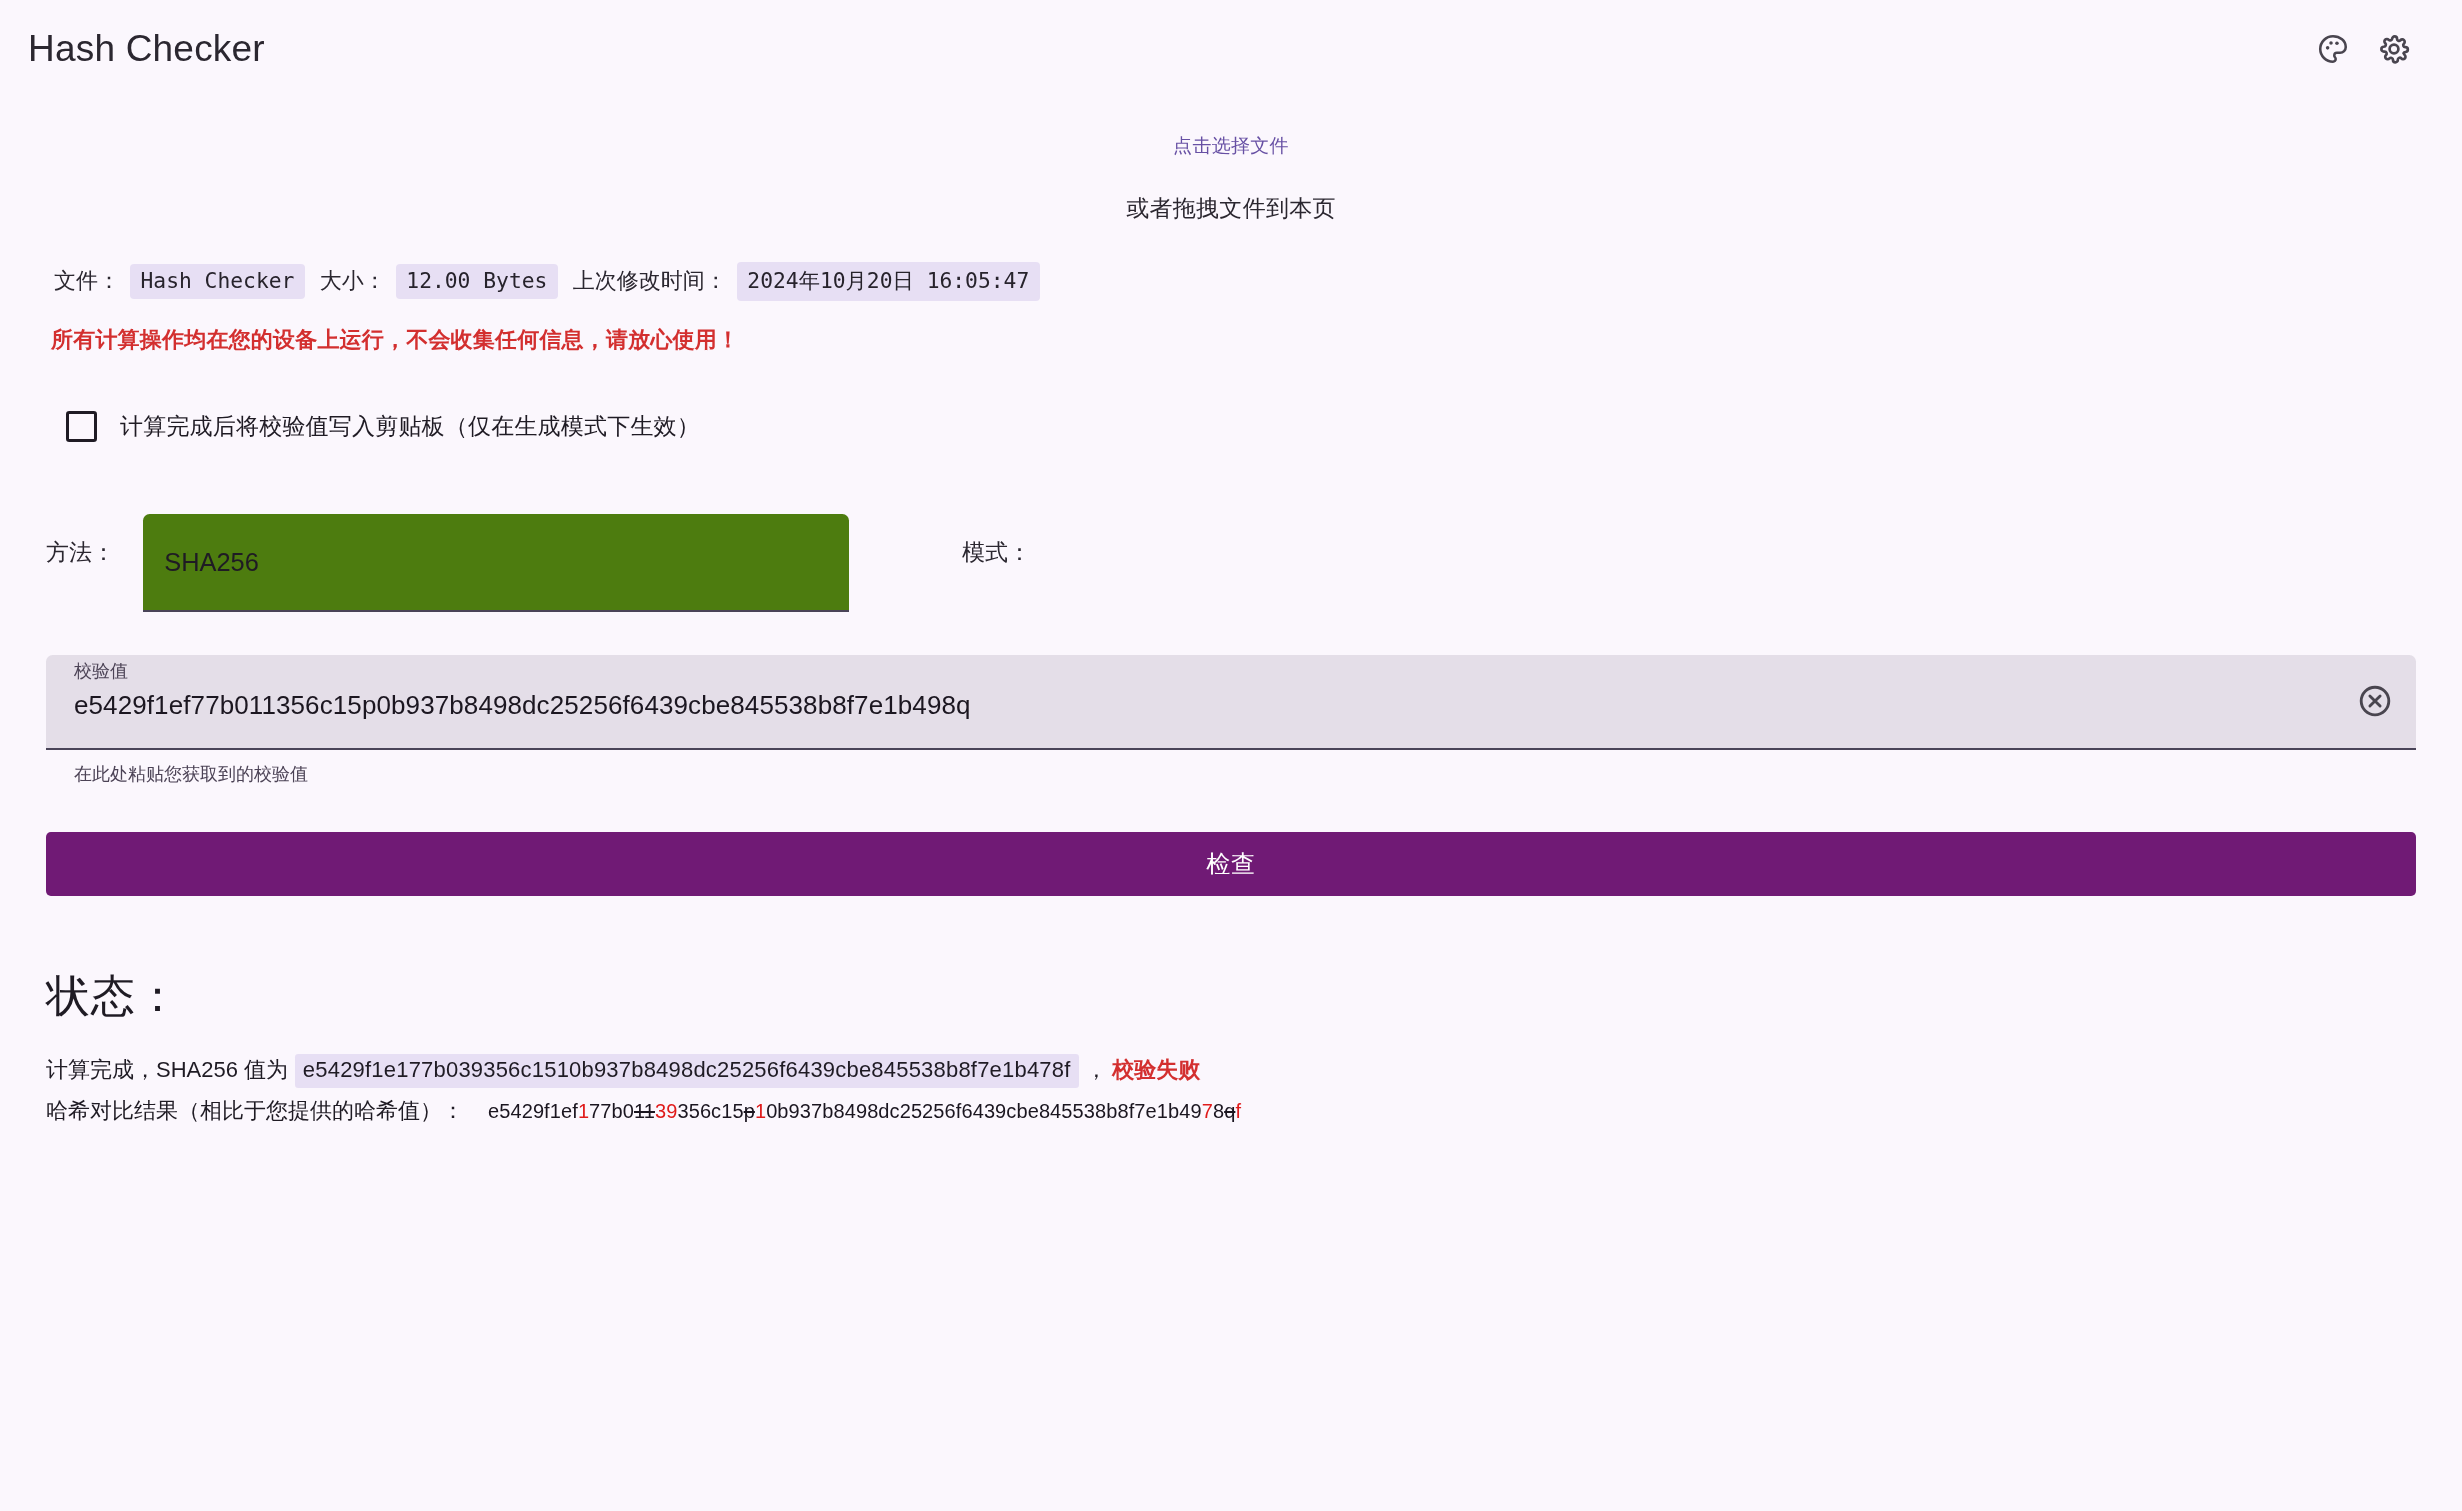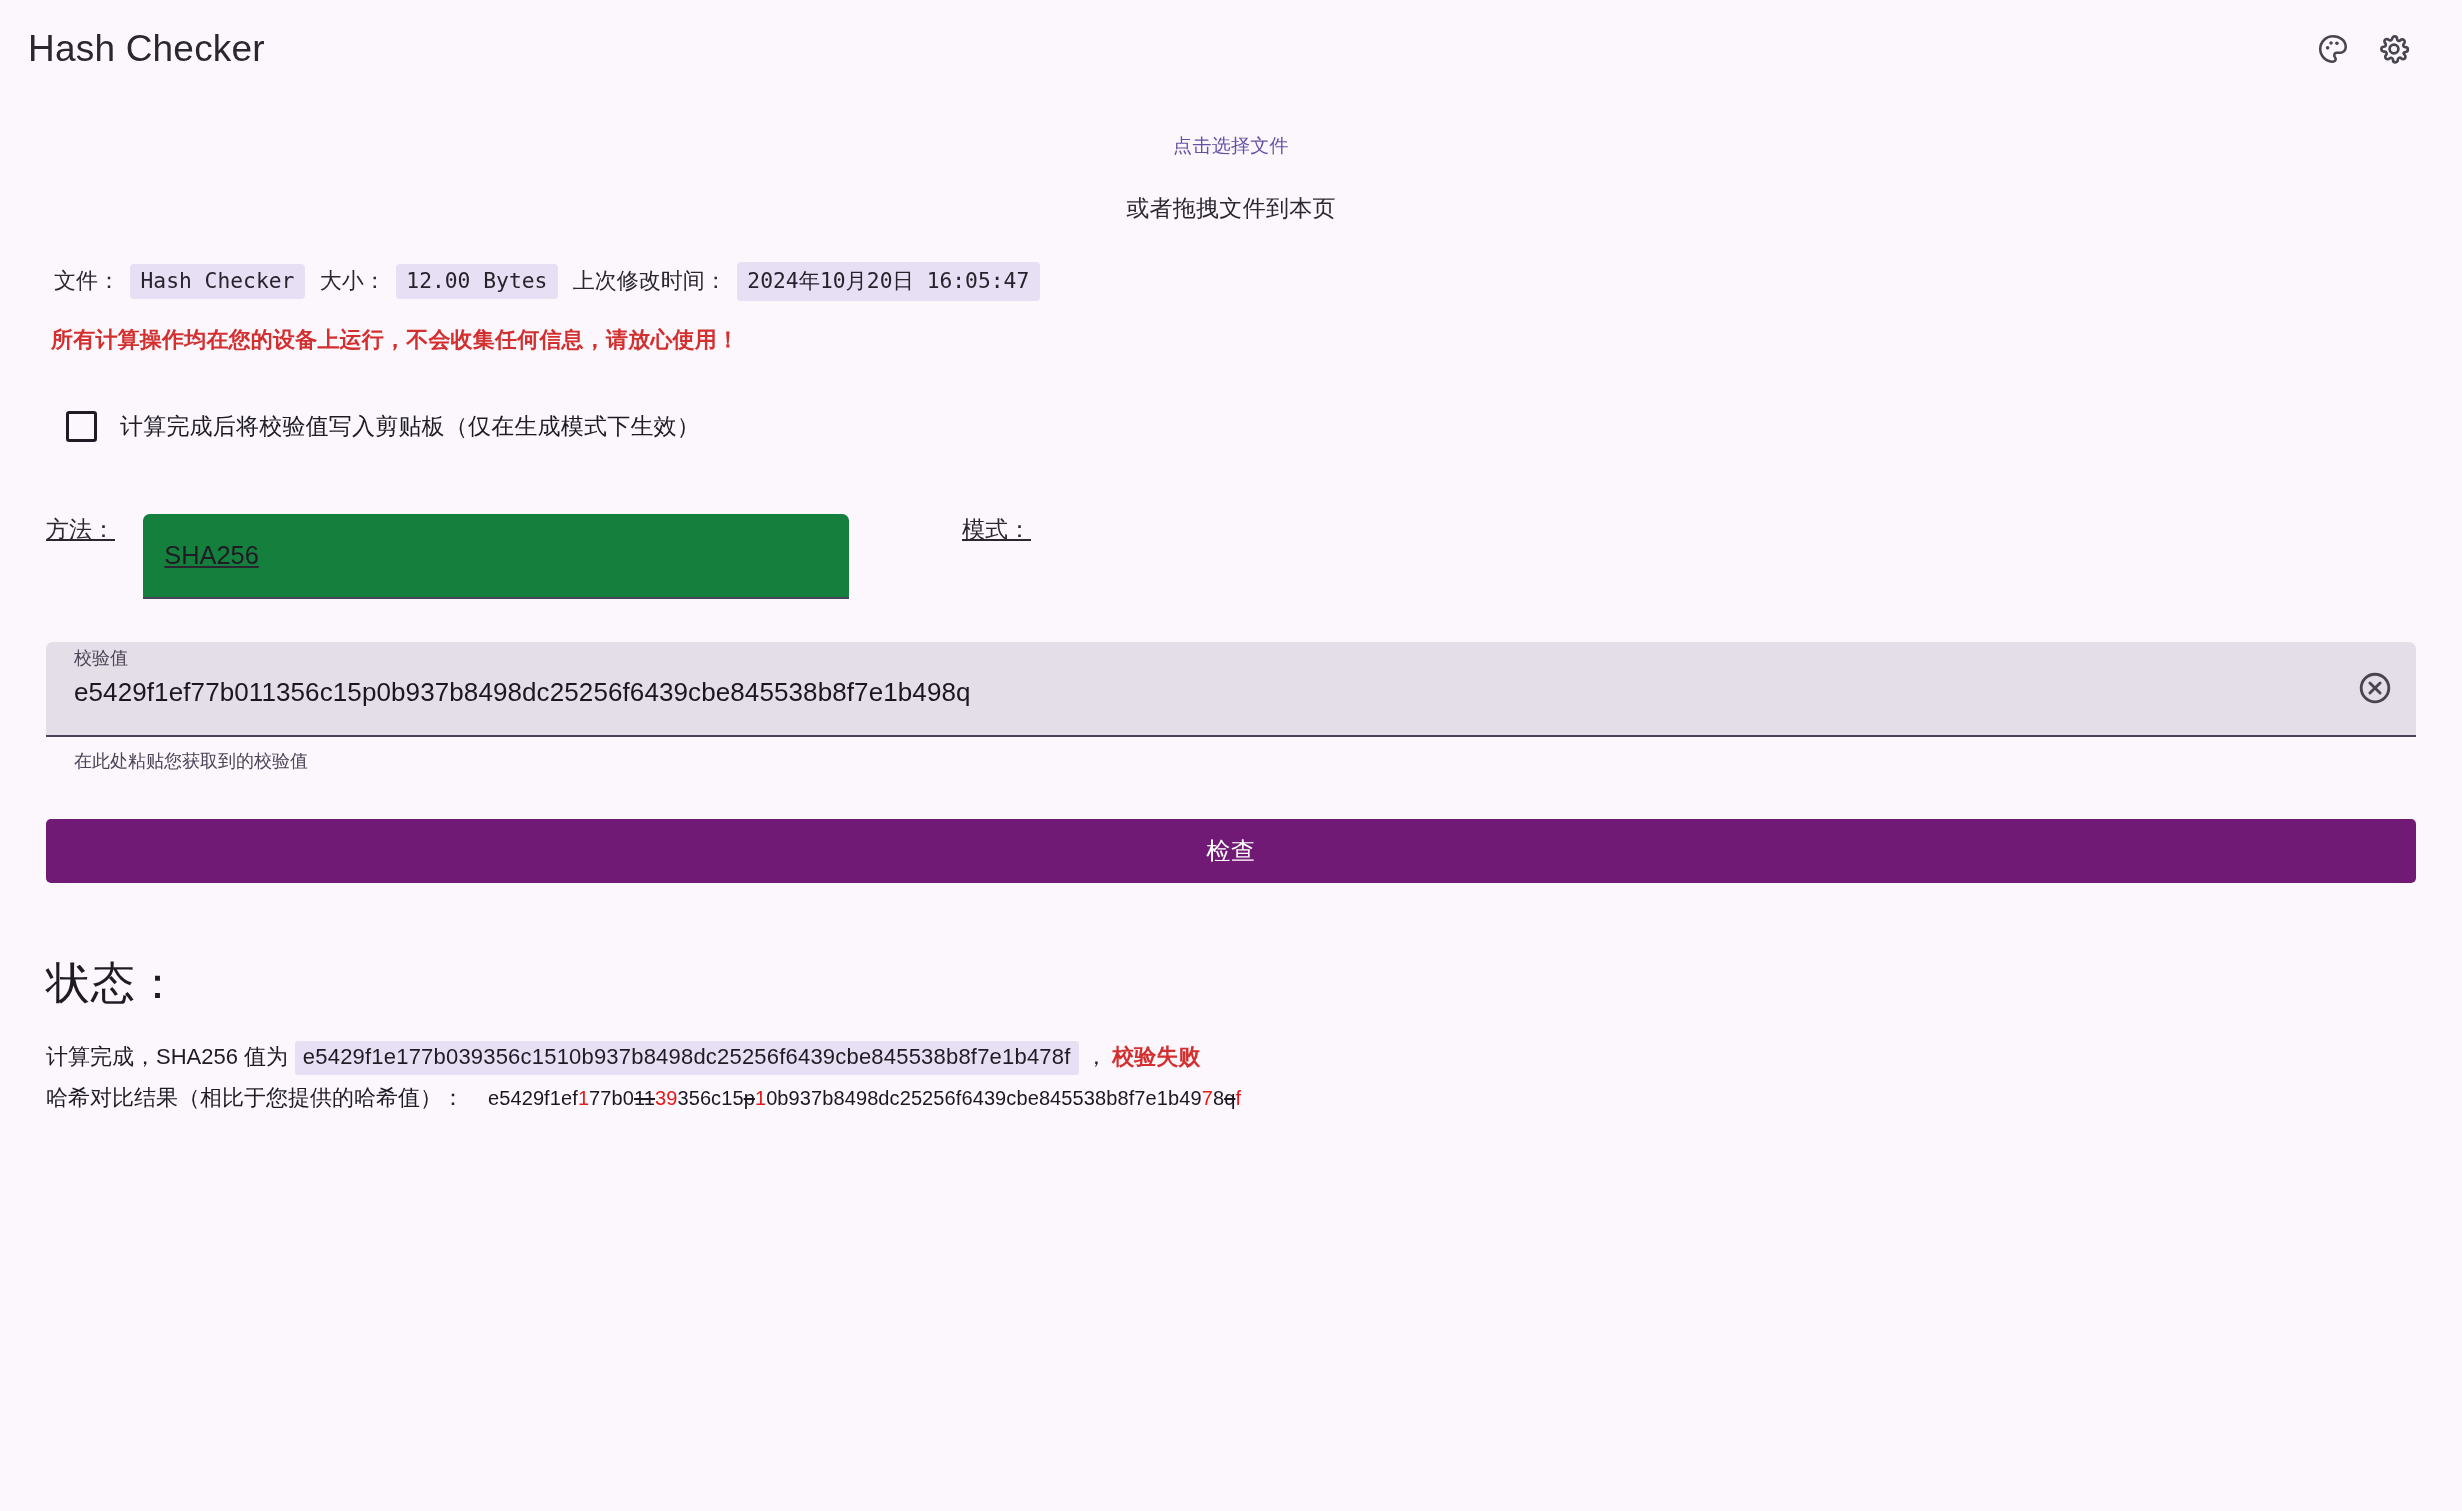"方法：" .selects { align-items: flex-start -> center; text-decoration: underline -> none }
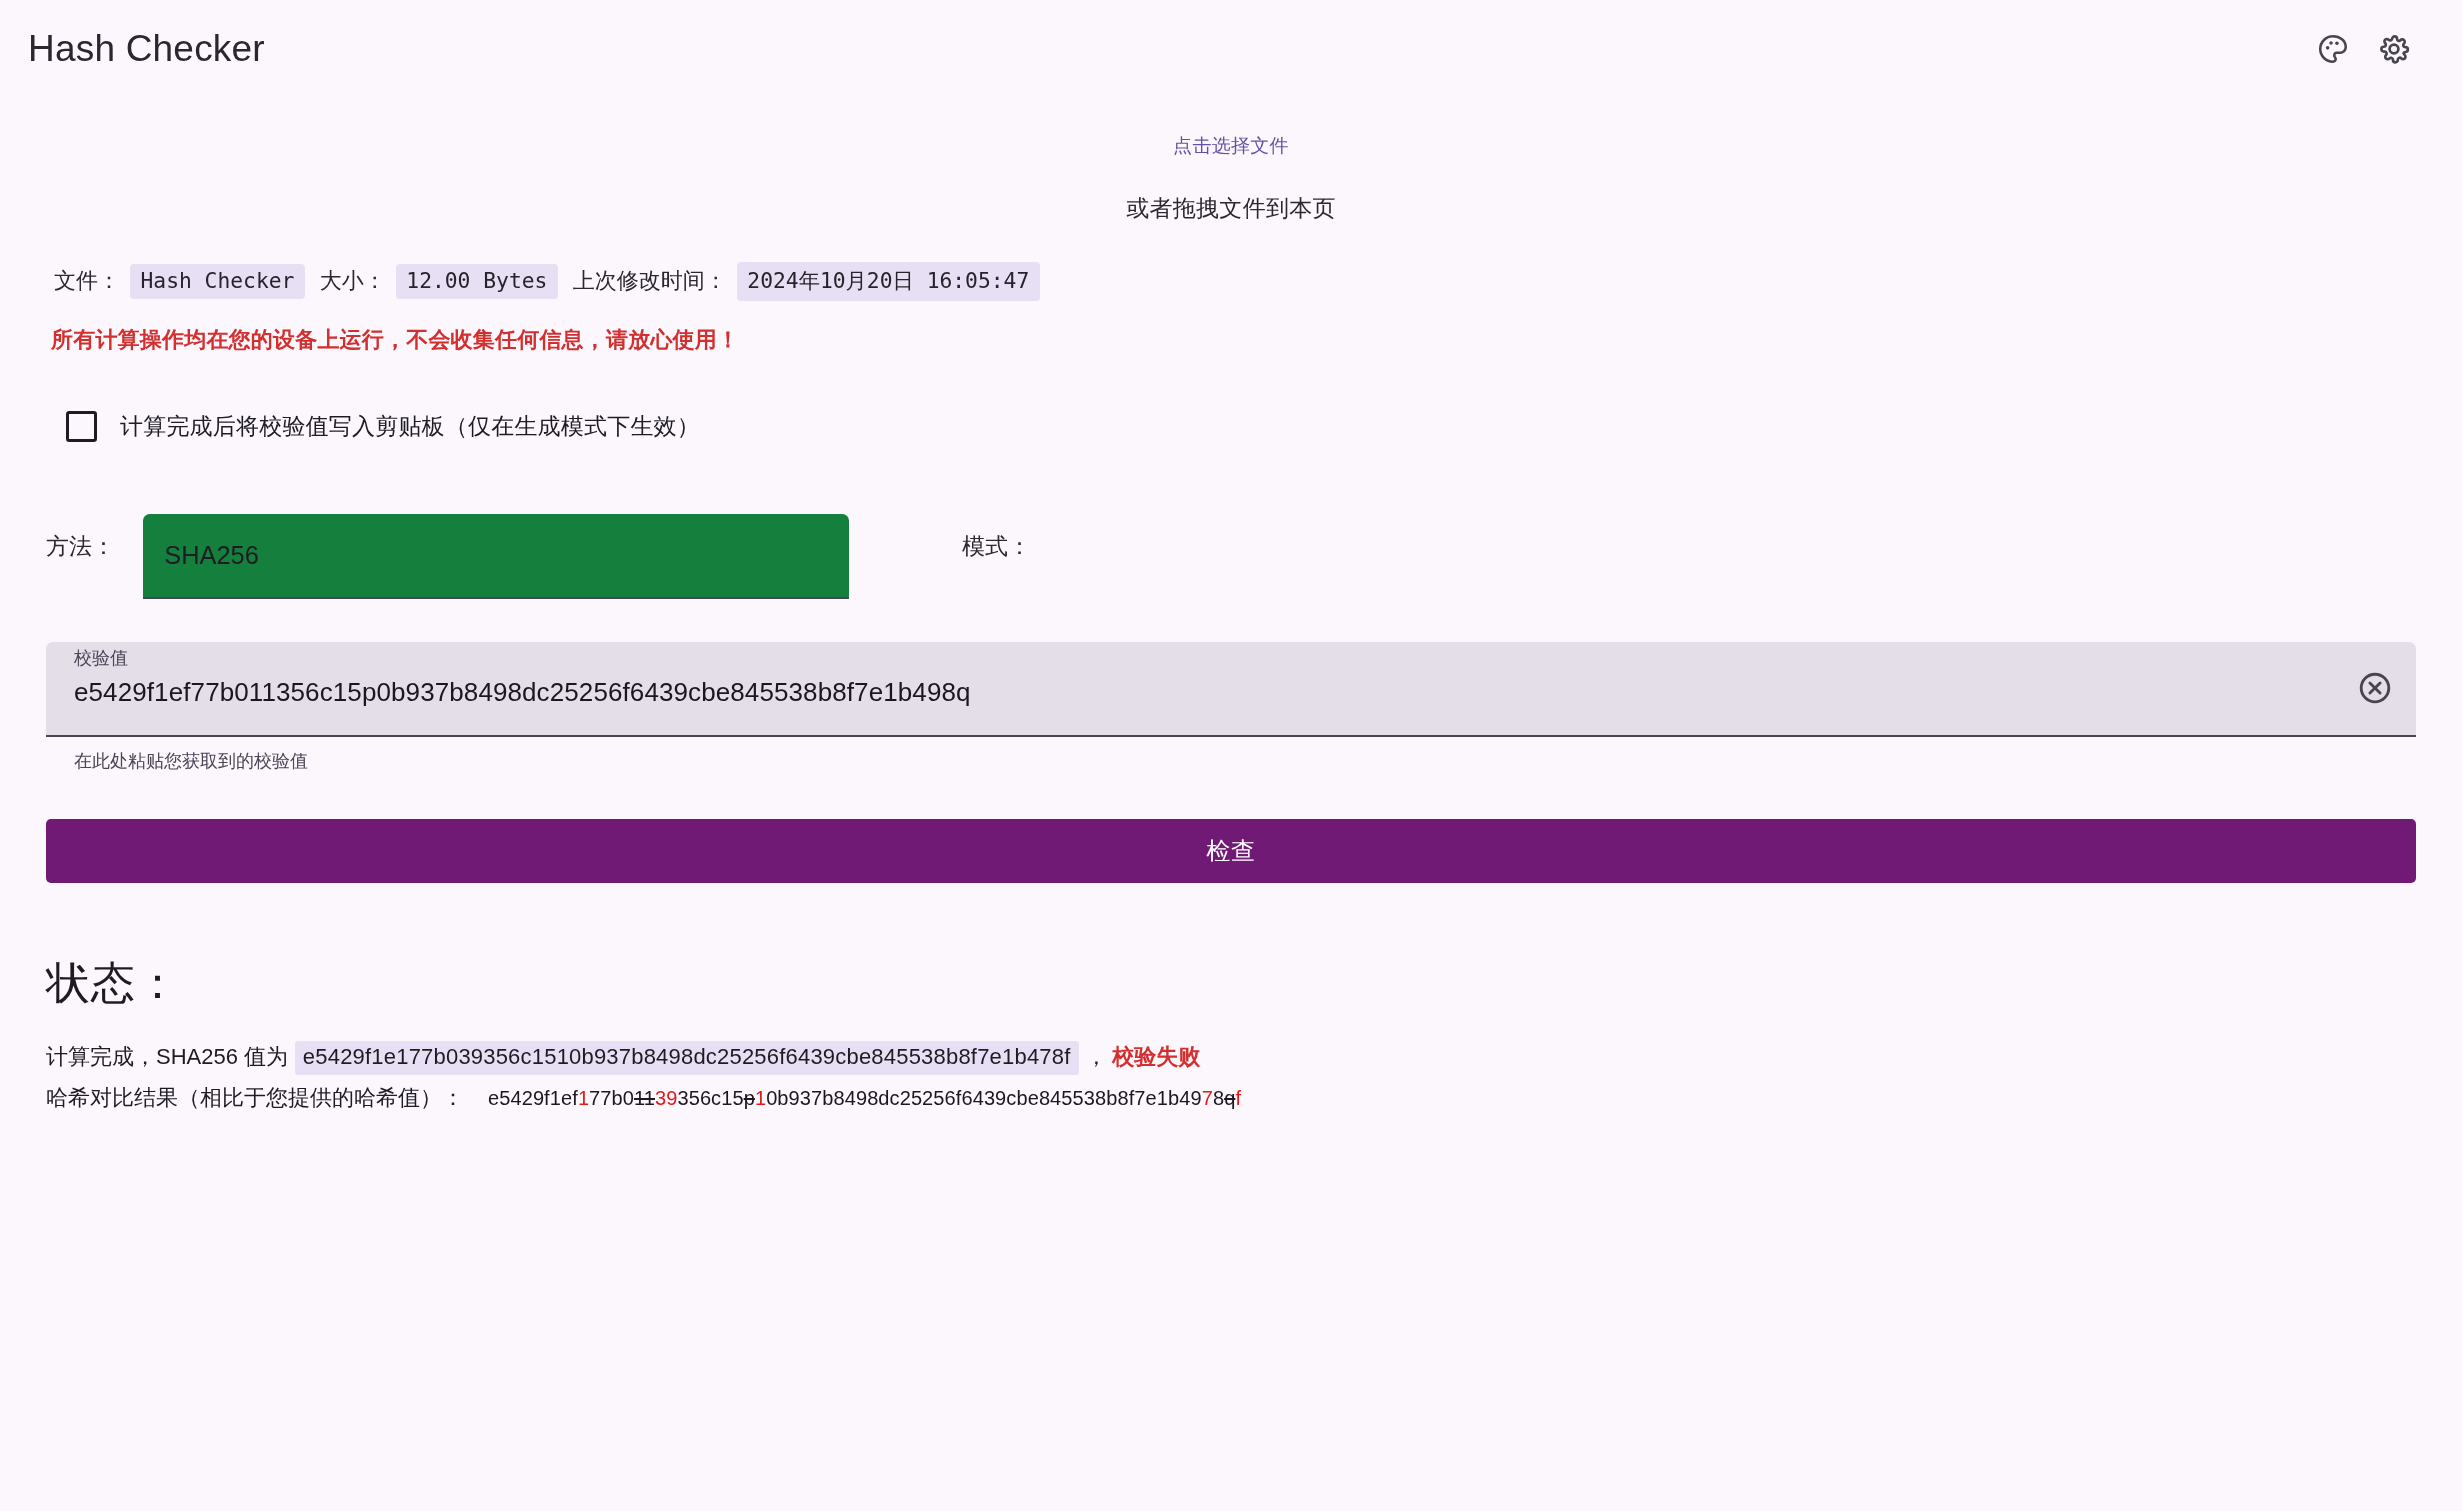"SHA256" .select { background: #15803d -> #4d7c0f; height: 85px -> 98px }
